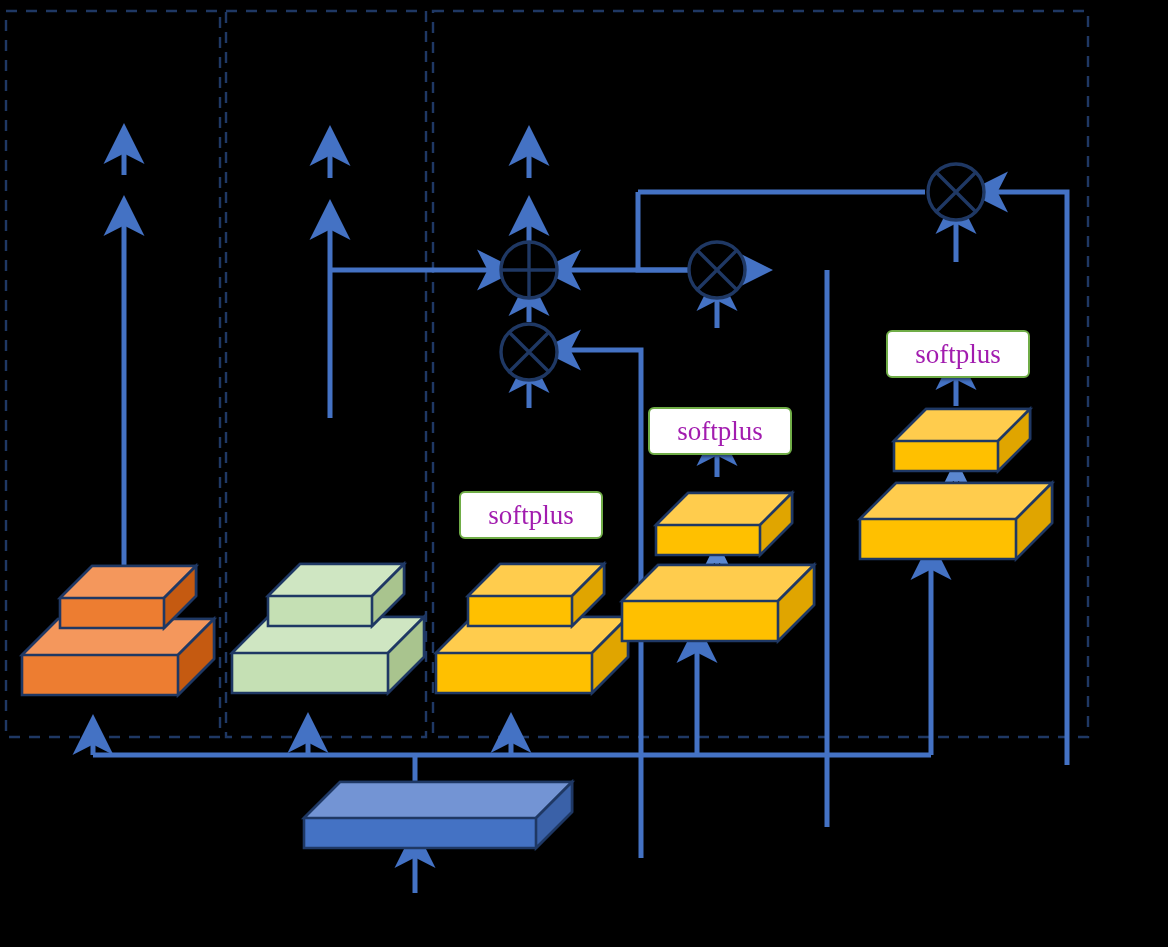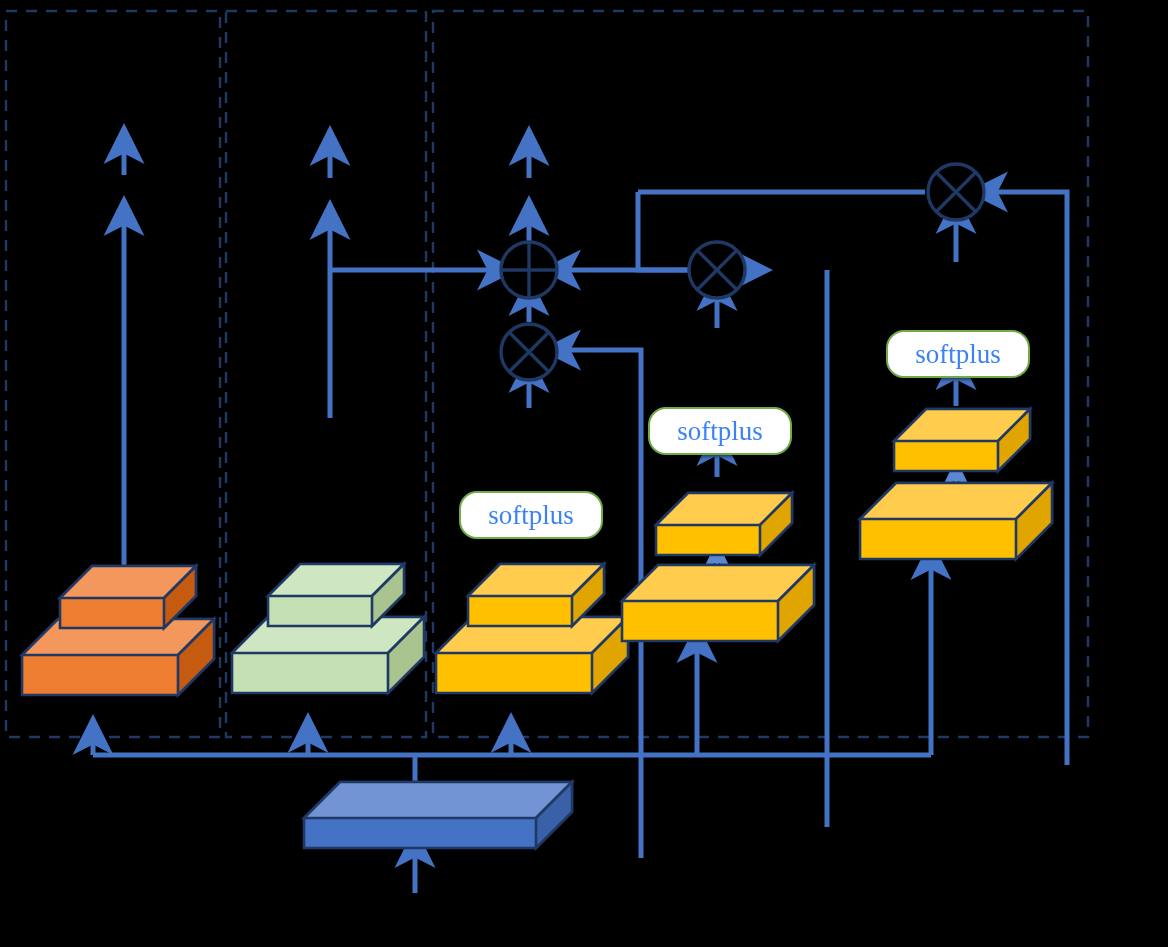"softplus" .sp-box { border-radius: 18px -> 6px; color: #3b82f6 -> #a21caf }
